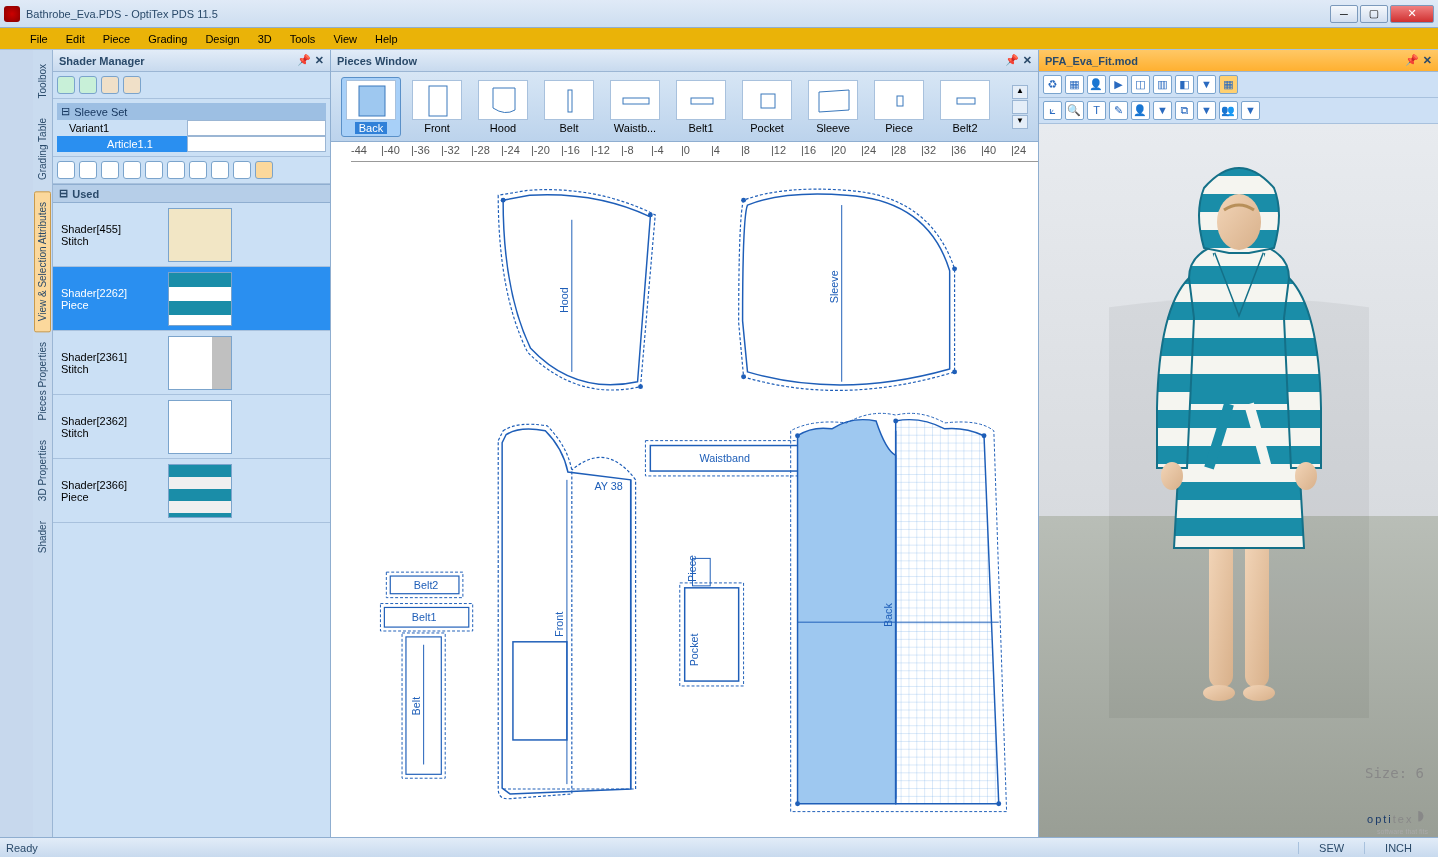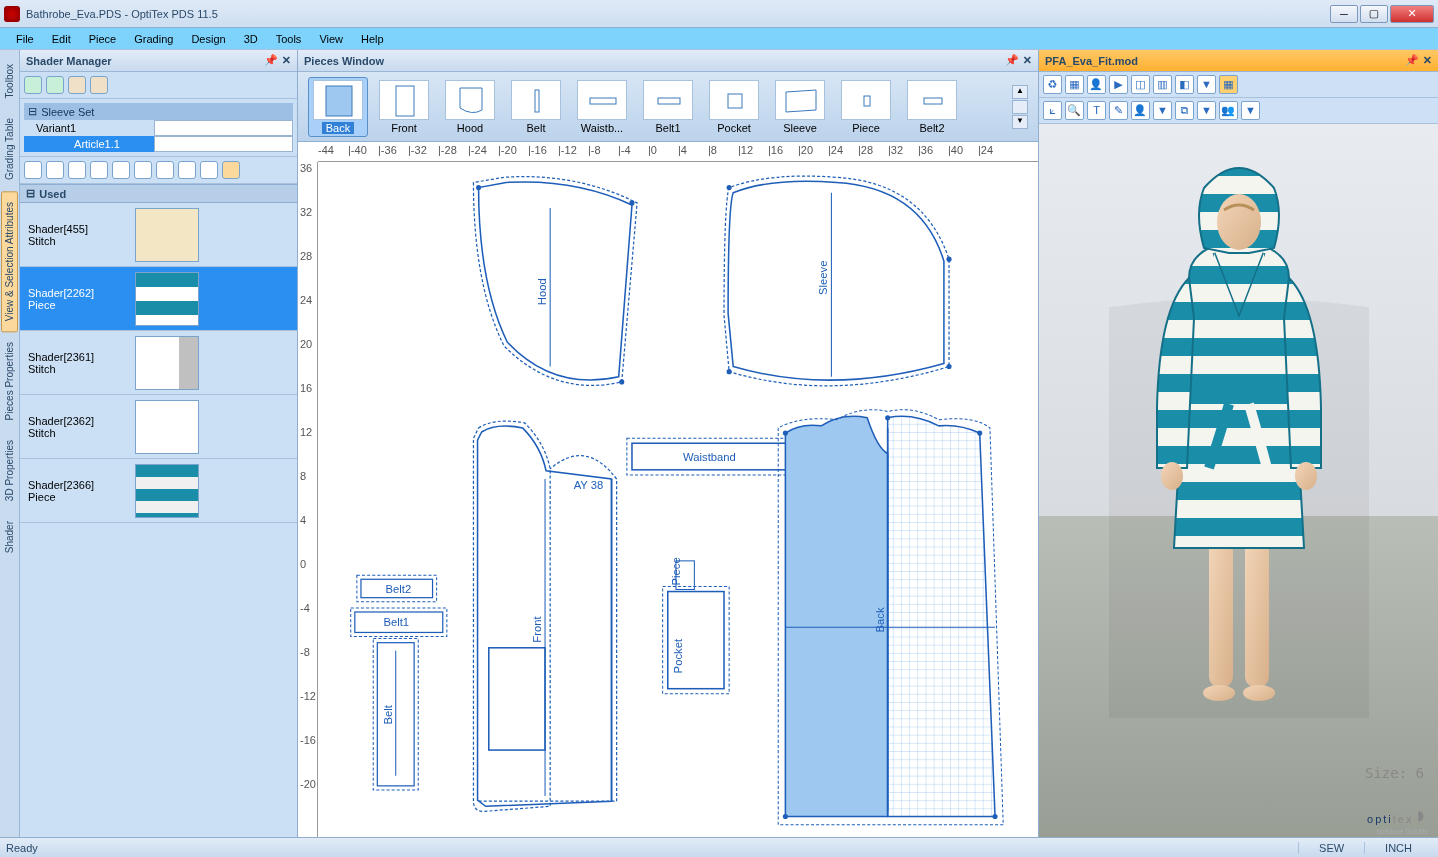"File" .menubar { background: #7dd3fc -> #eab308; padding: 0 8px -> 0 22px }
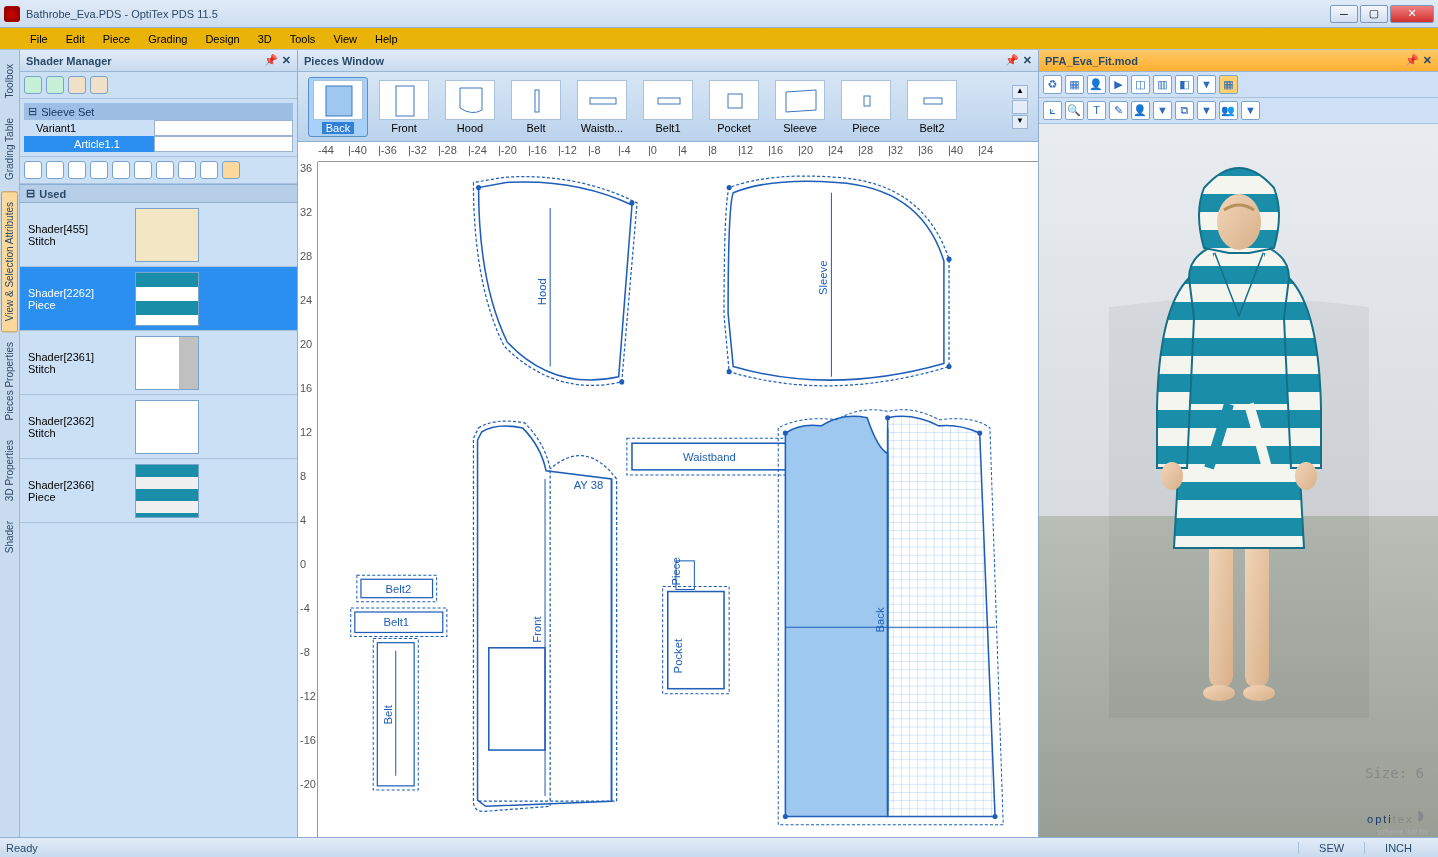"Shader Manager" .main { margin-left: none -> 33px }
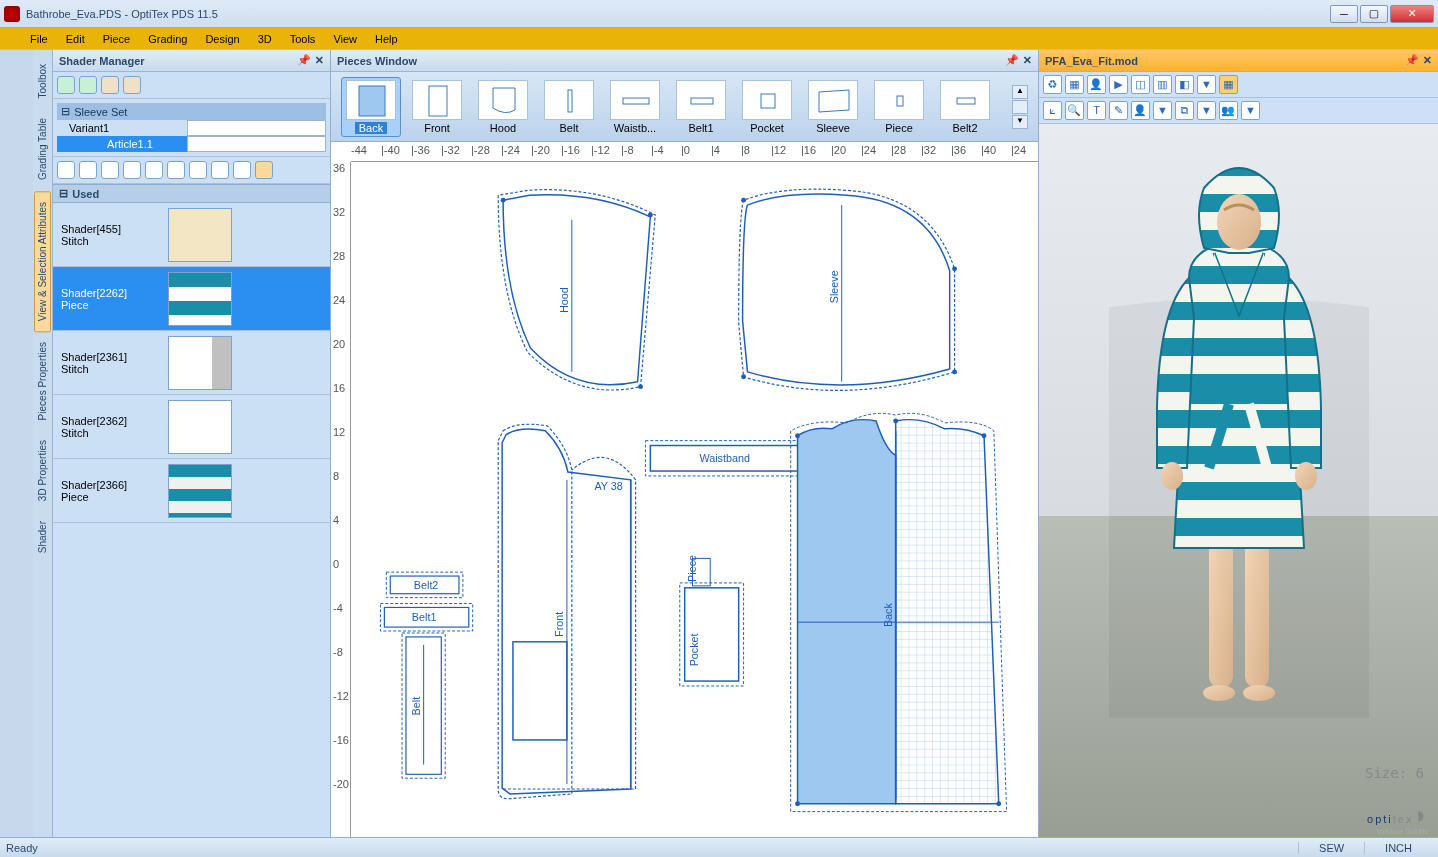"36" div.ruler-v { html: <div> <span>36</span> <span>32</span> <span>28</span> <span>24</span> <span>20</span> <span>16</span> <span>12</span> <span>8</span> <span>4</span> <span>0</span> <span>-4</span> <span>-8</span> <span>-12</span> <span>-16</span> <span>-20</span> </div> -> none }
